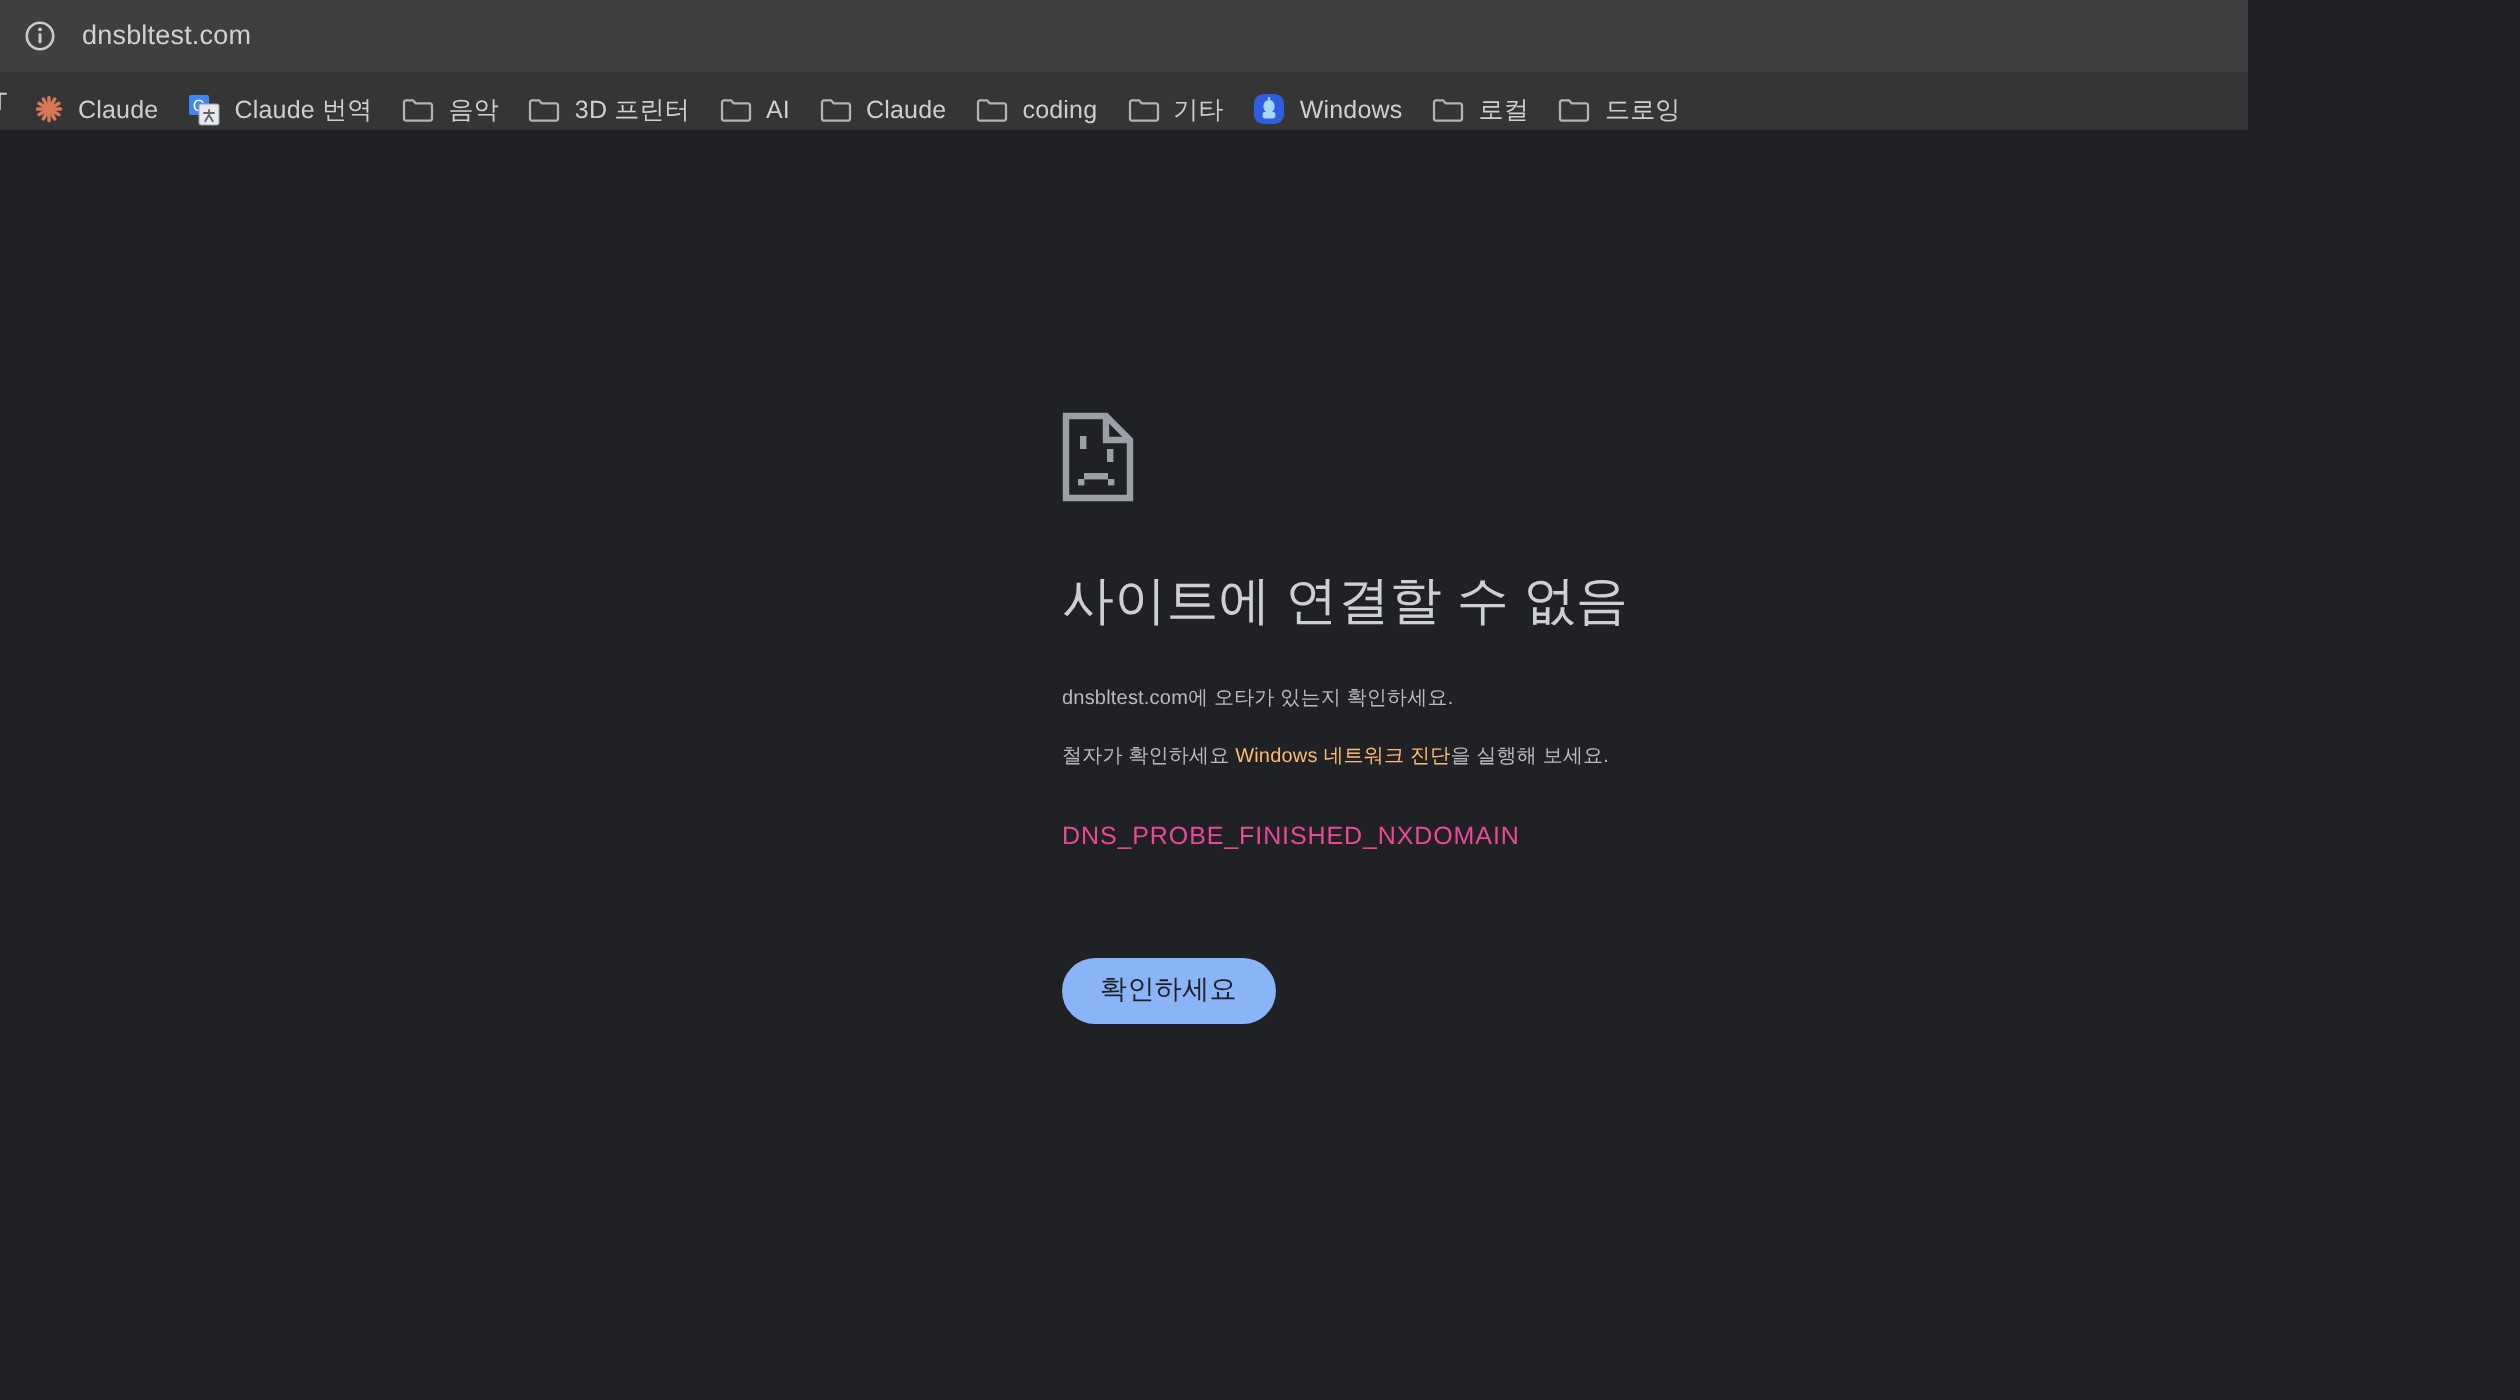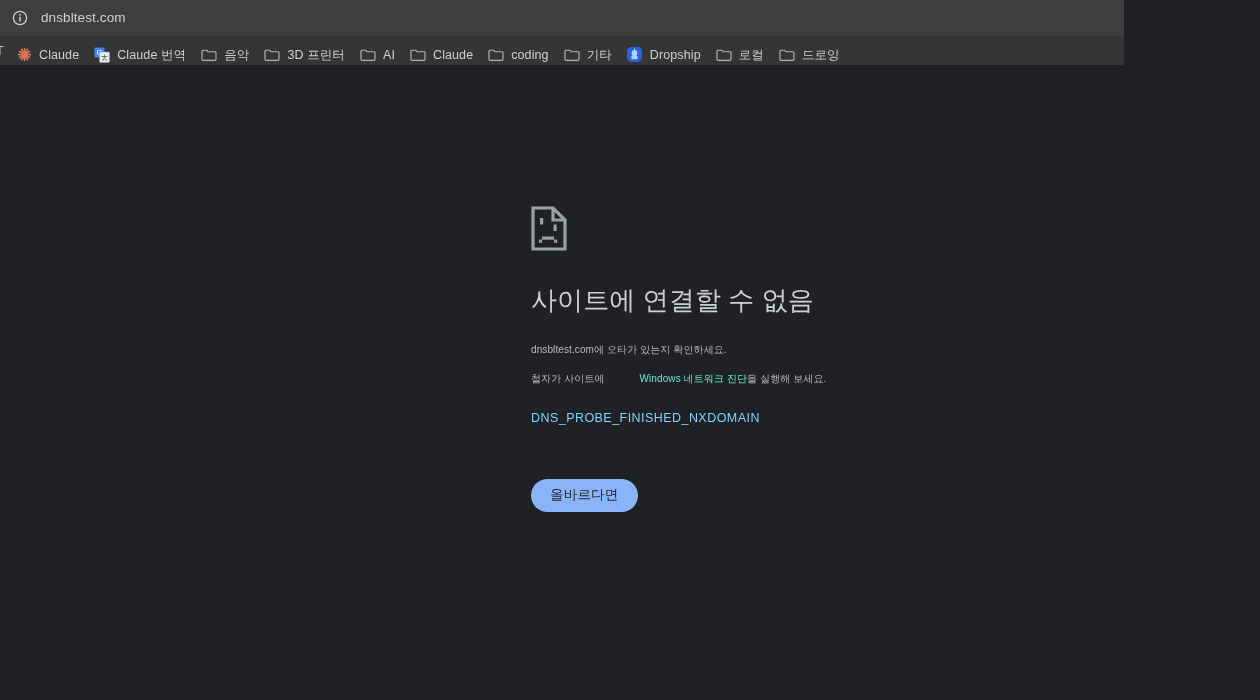"Dropship" span.bm-label { text: Dropship -> Windows }
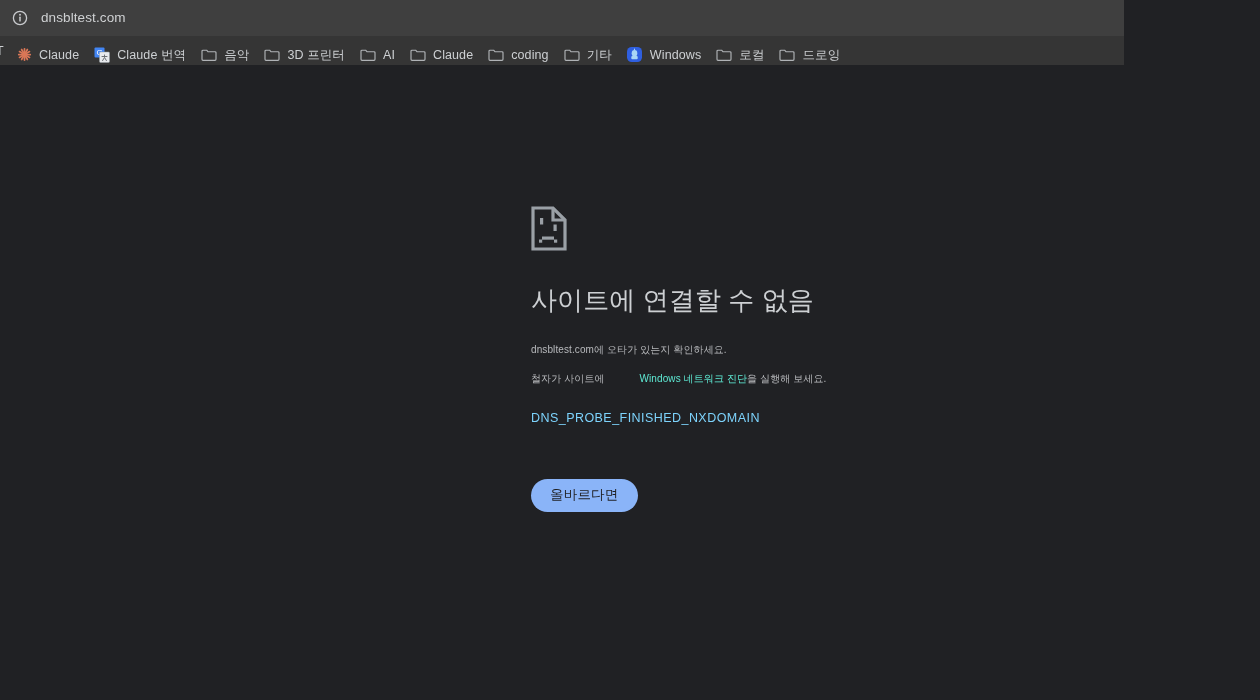"철자가 사이트에" span { text: 사이트에 -> 확인하세요 }
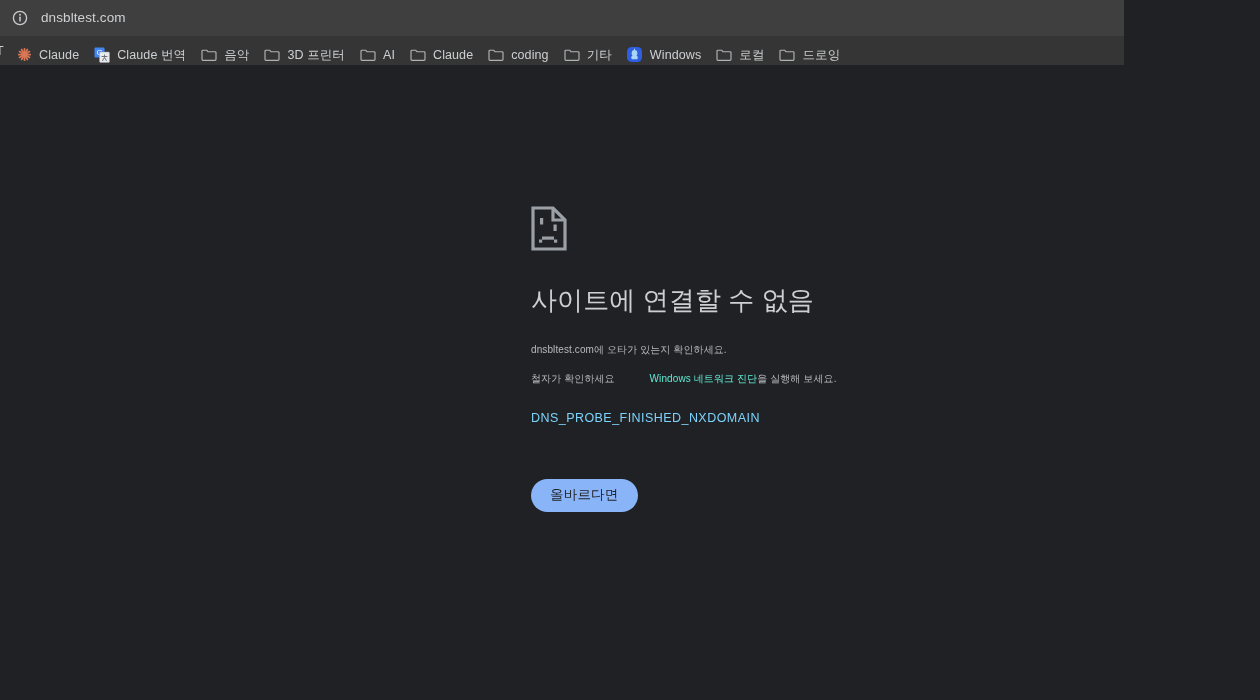"Windows 네트워크 진단" #diagnose-link { color: #5eead4 -> #fdba74; margin-left: 32px -> none }
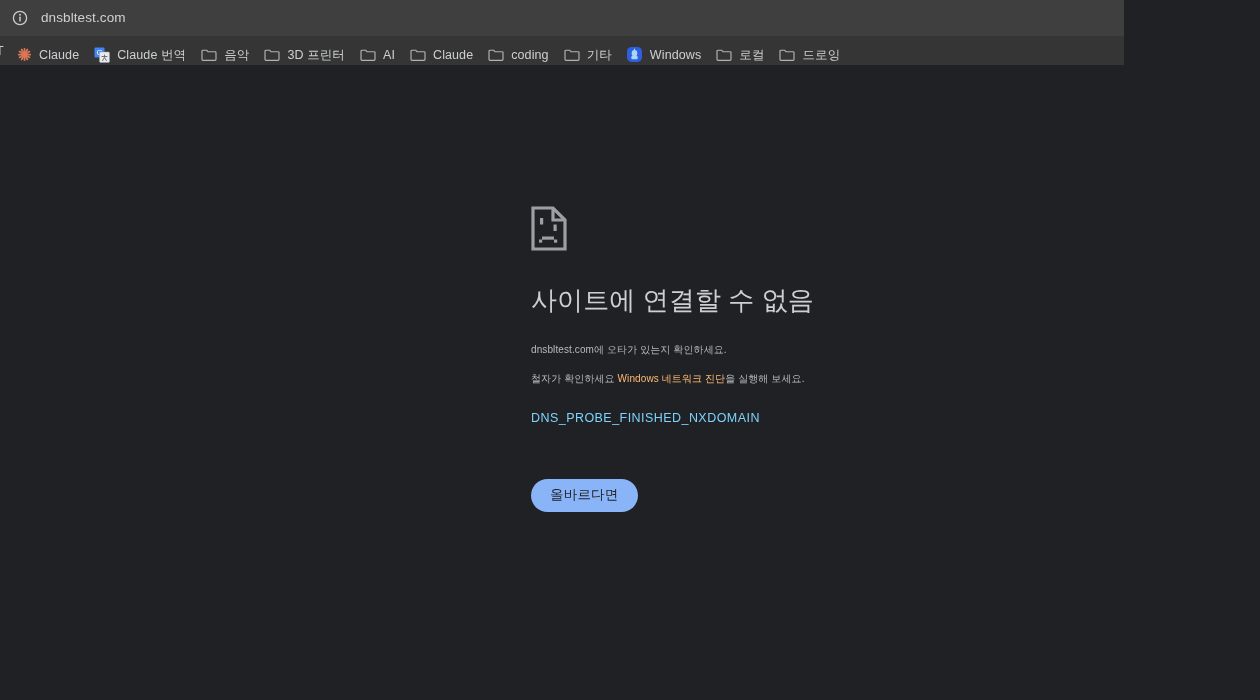"DNS_PROBE_FINISHED_NXDOMAIN" #error-code { color: #7dd3fc -> #ec4899 }
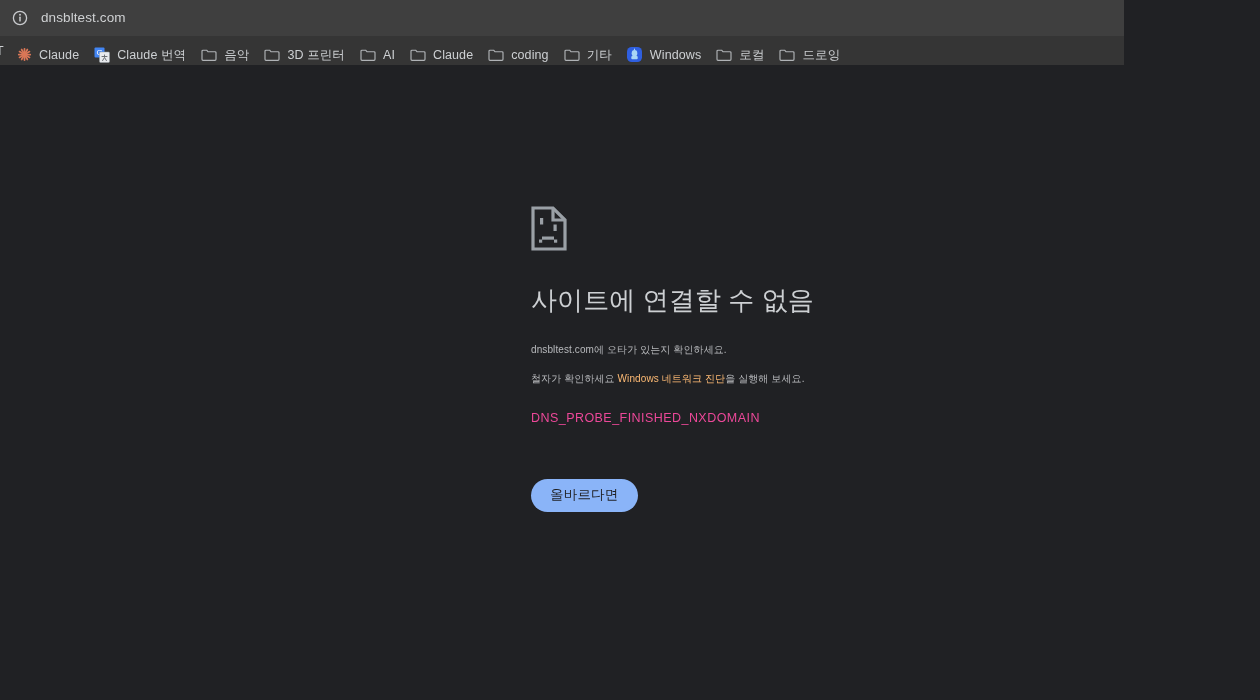"올바르다면" button { text: 올바르다면 -> 확인하세요 }
